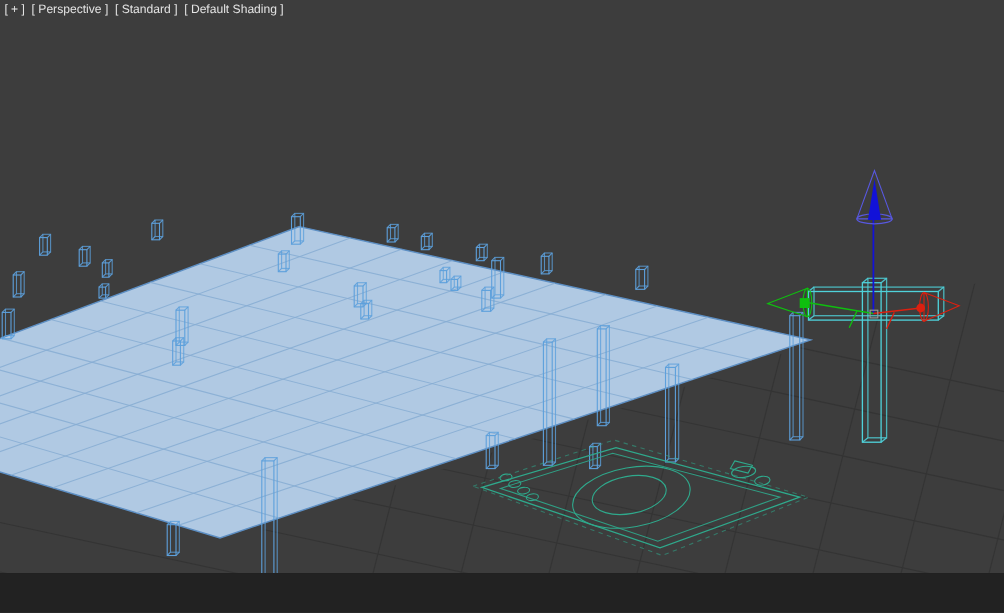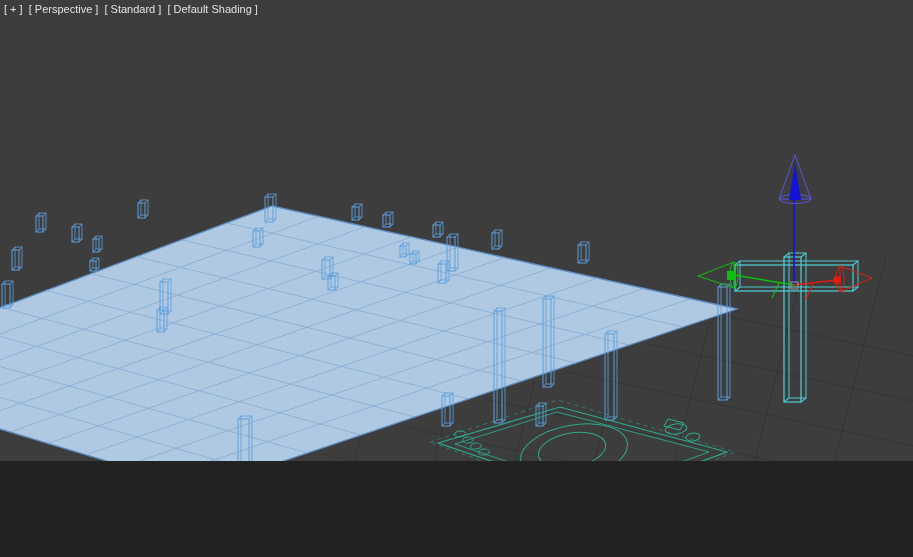"[ + ] [ Perspective" .viewport { height: 461px -> 521px }
